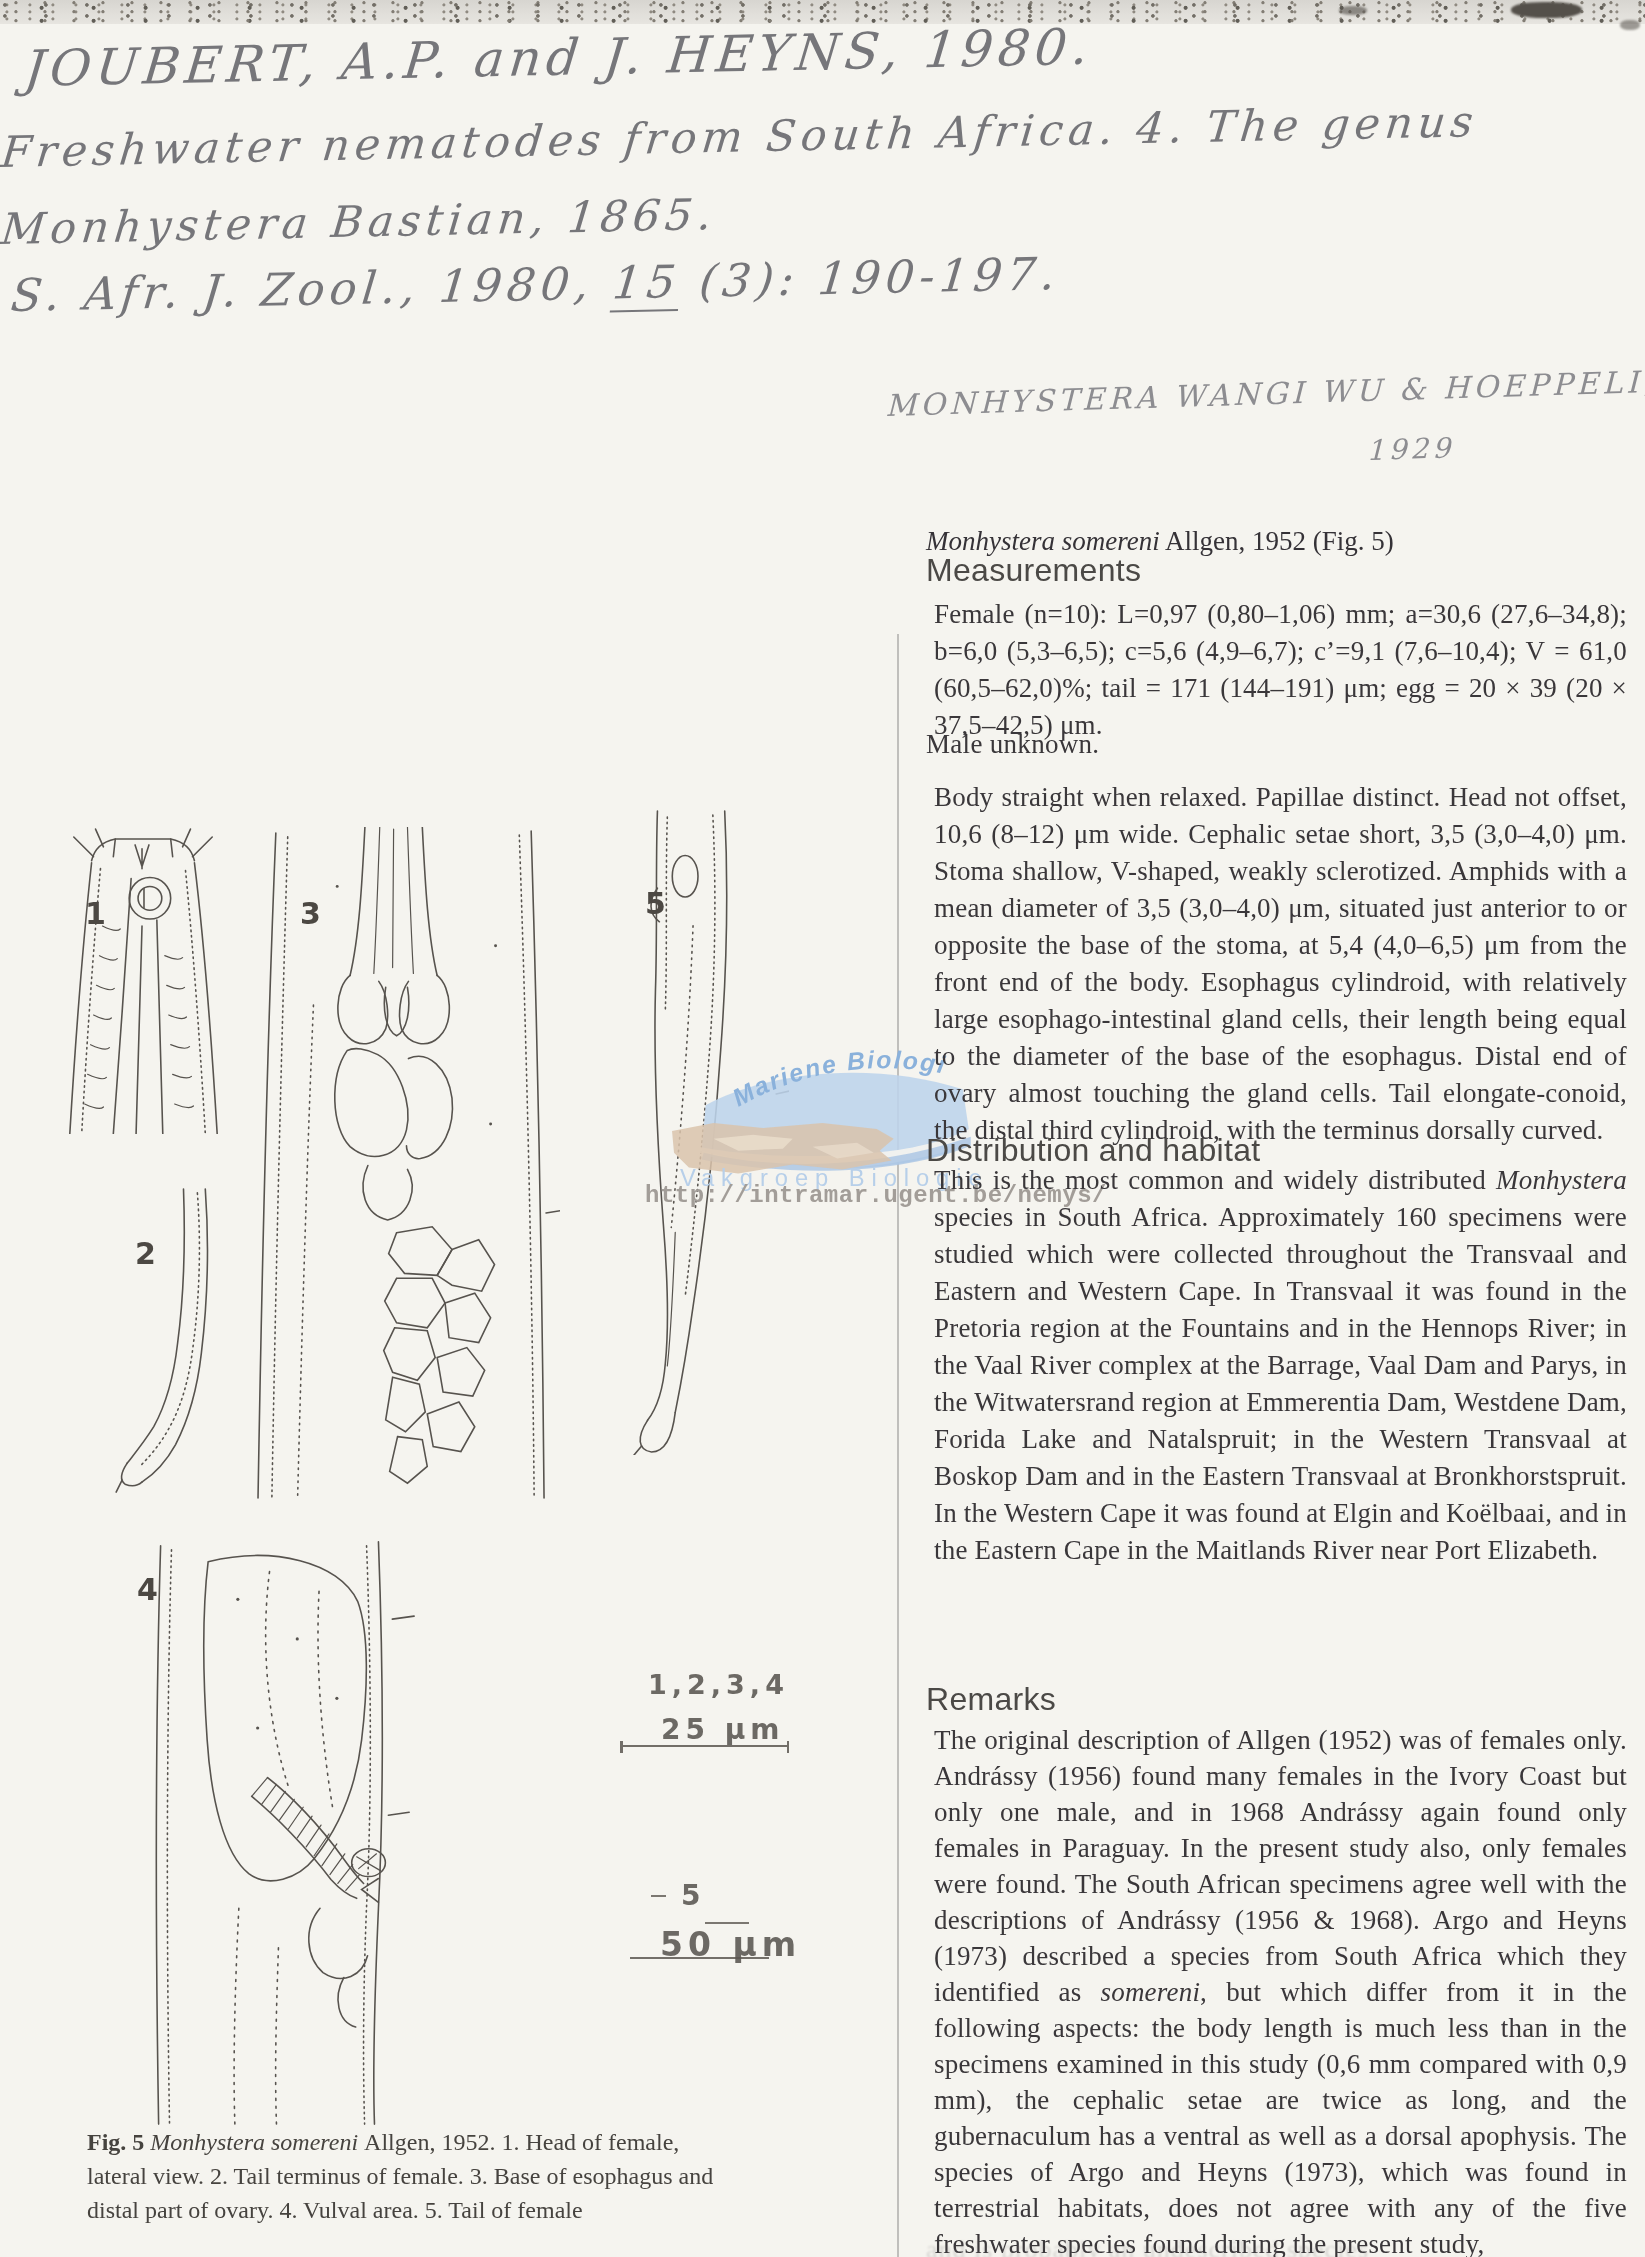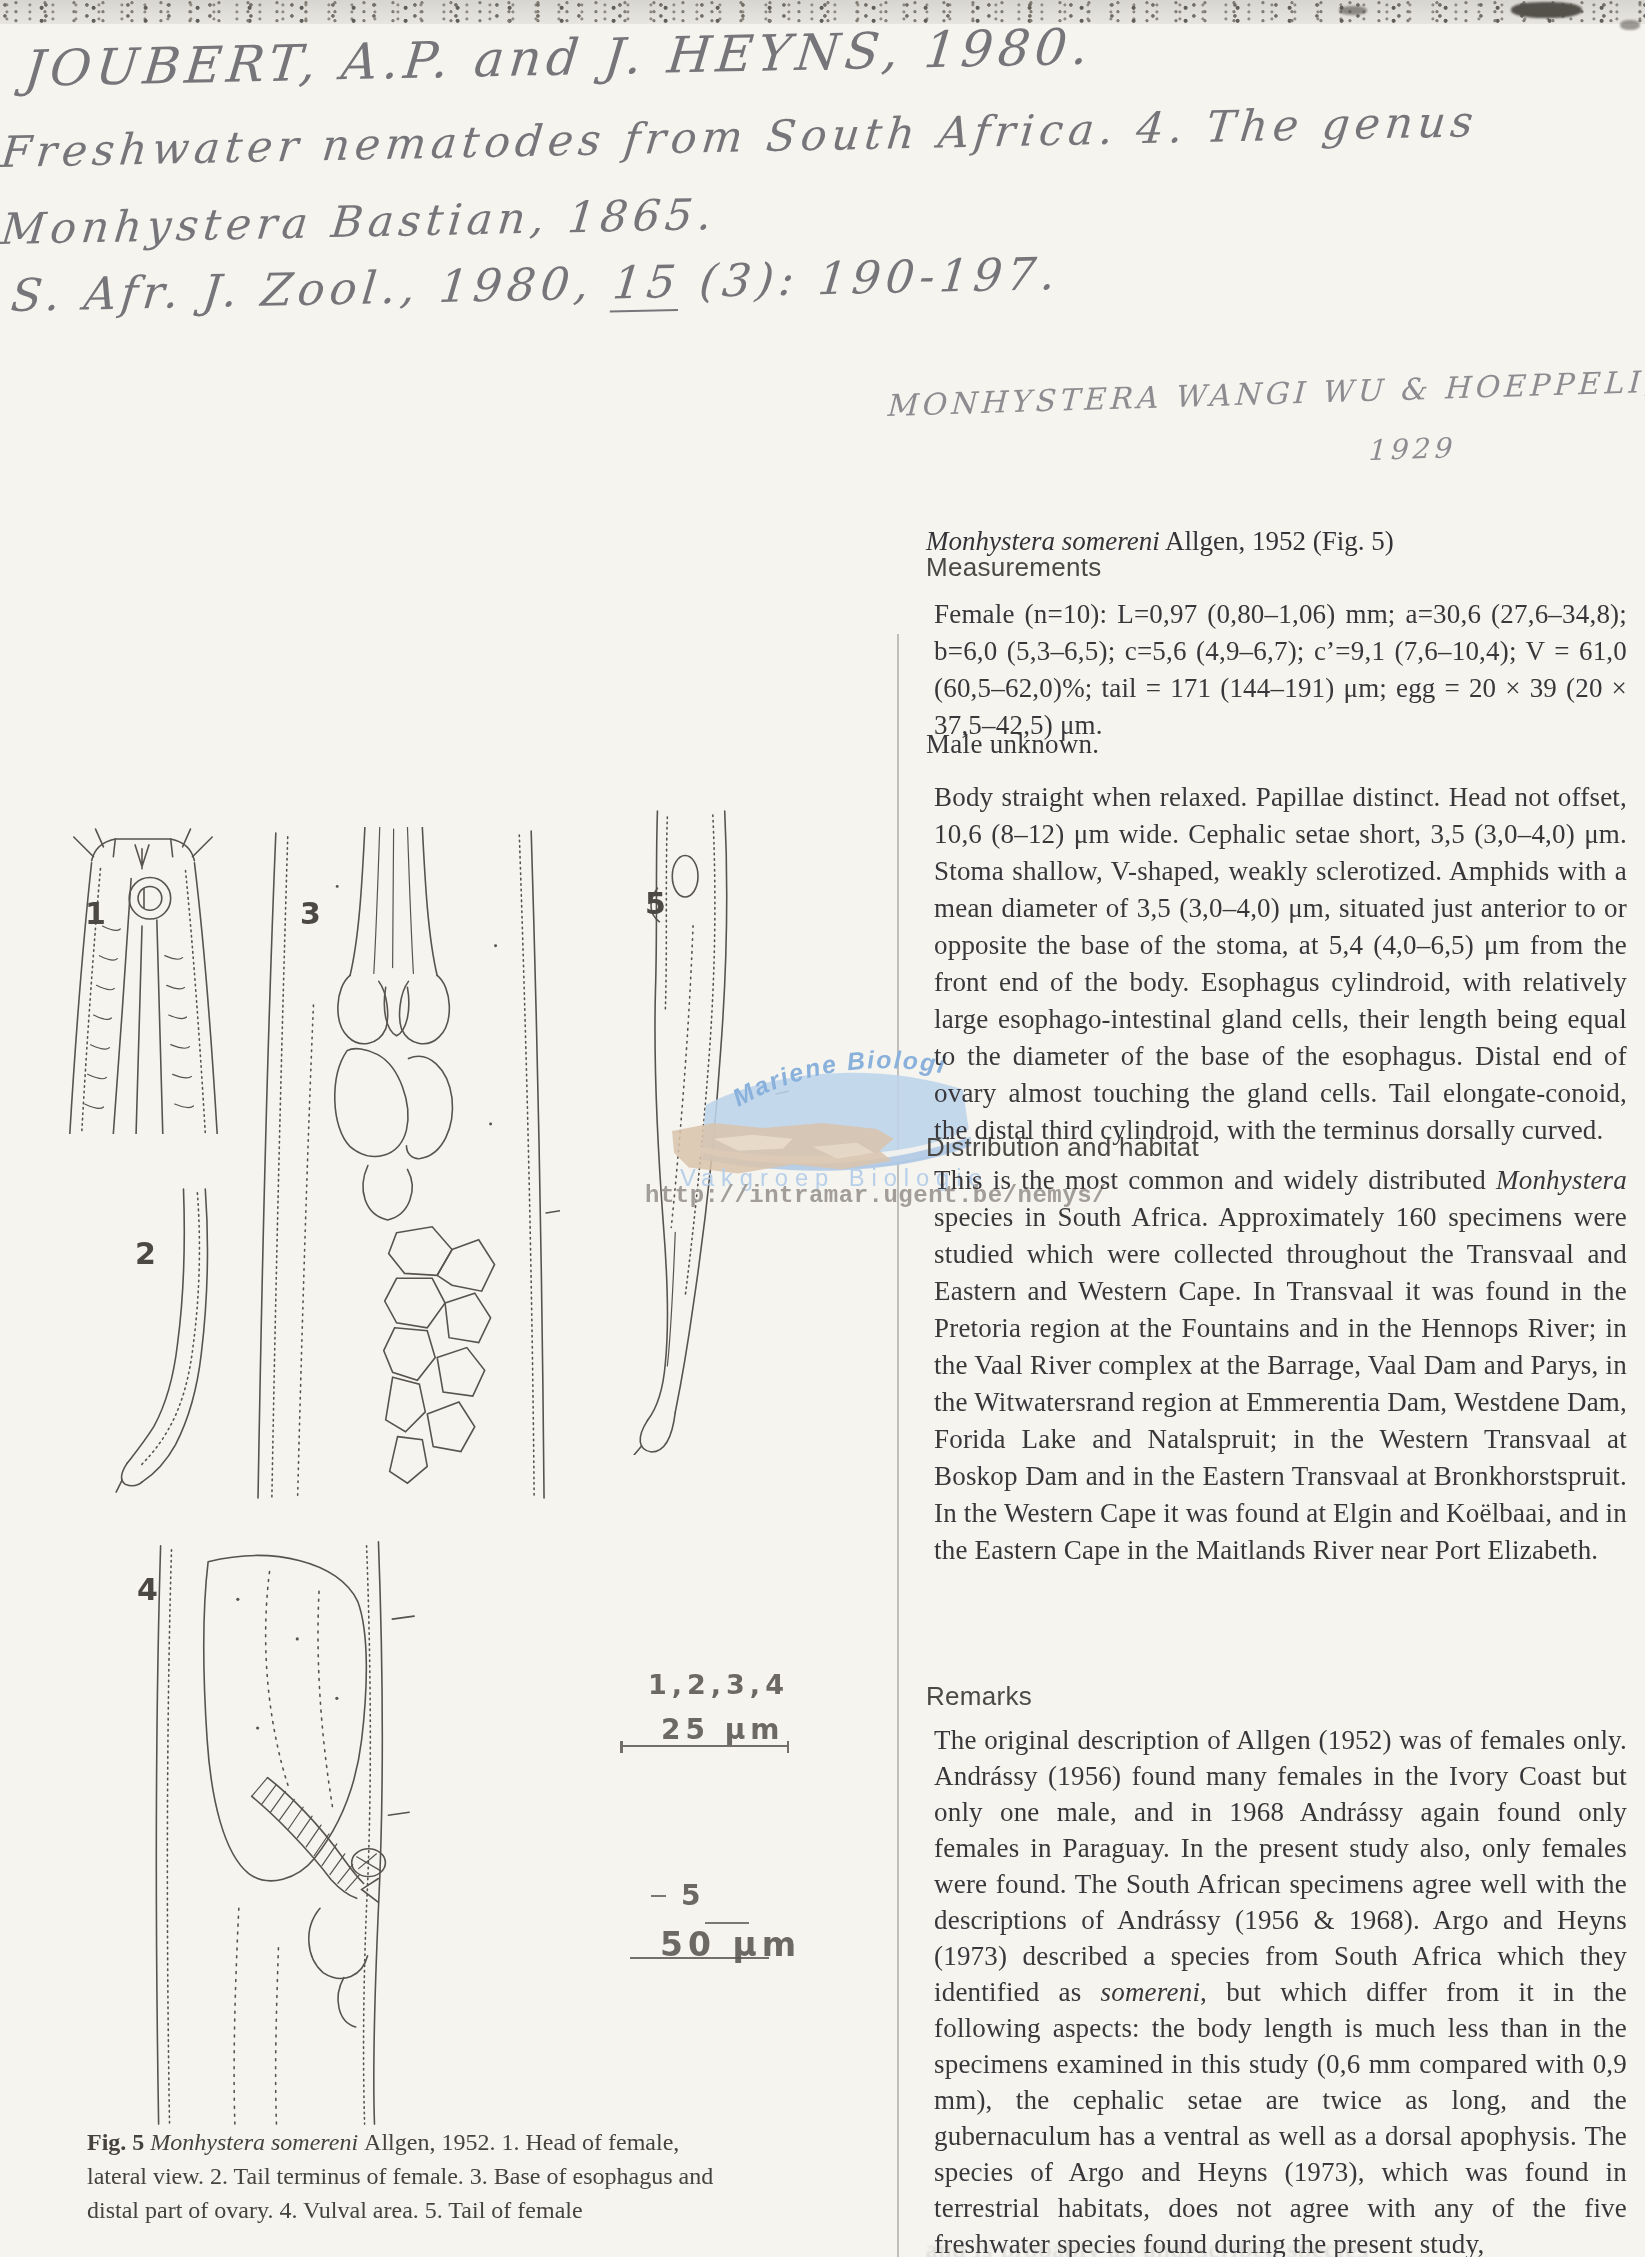"Measurements" .heading { font-size: 26px -> 32px }
